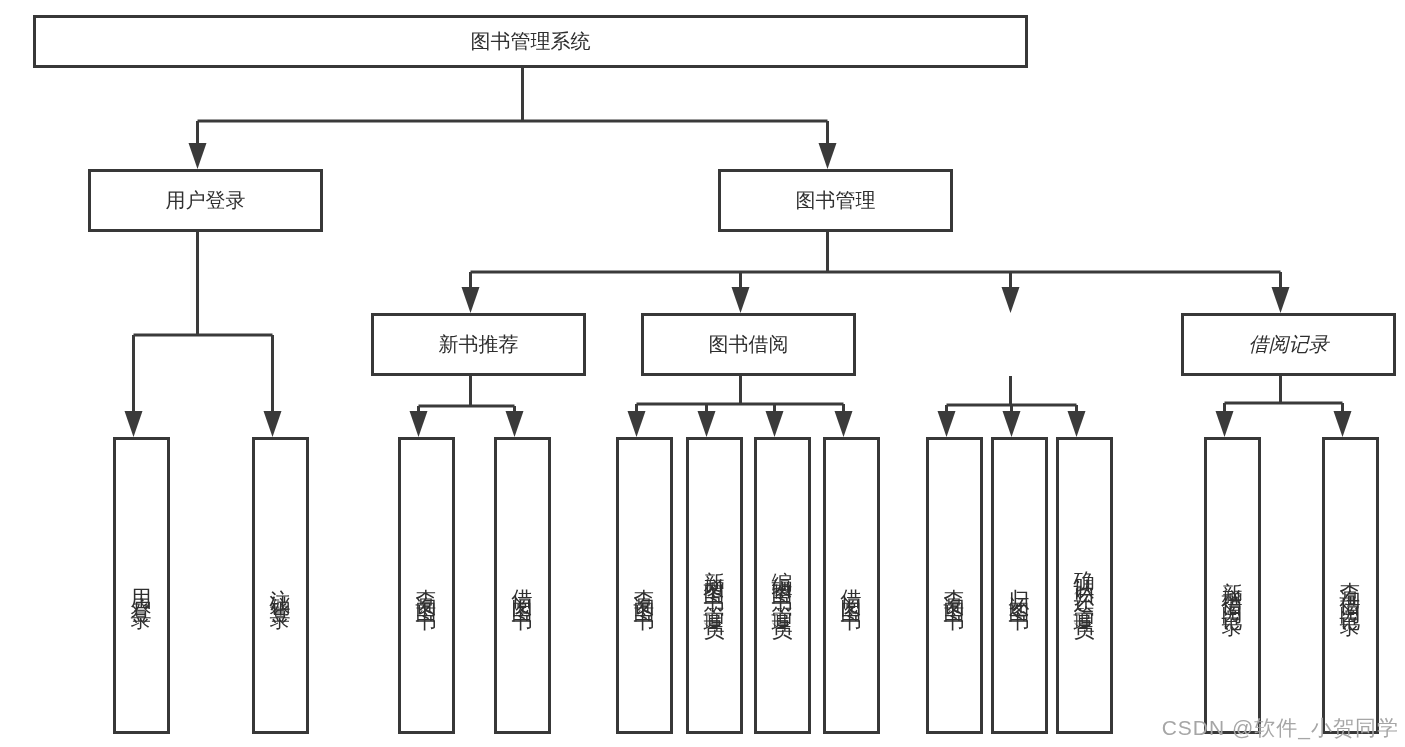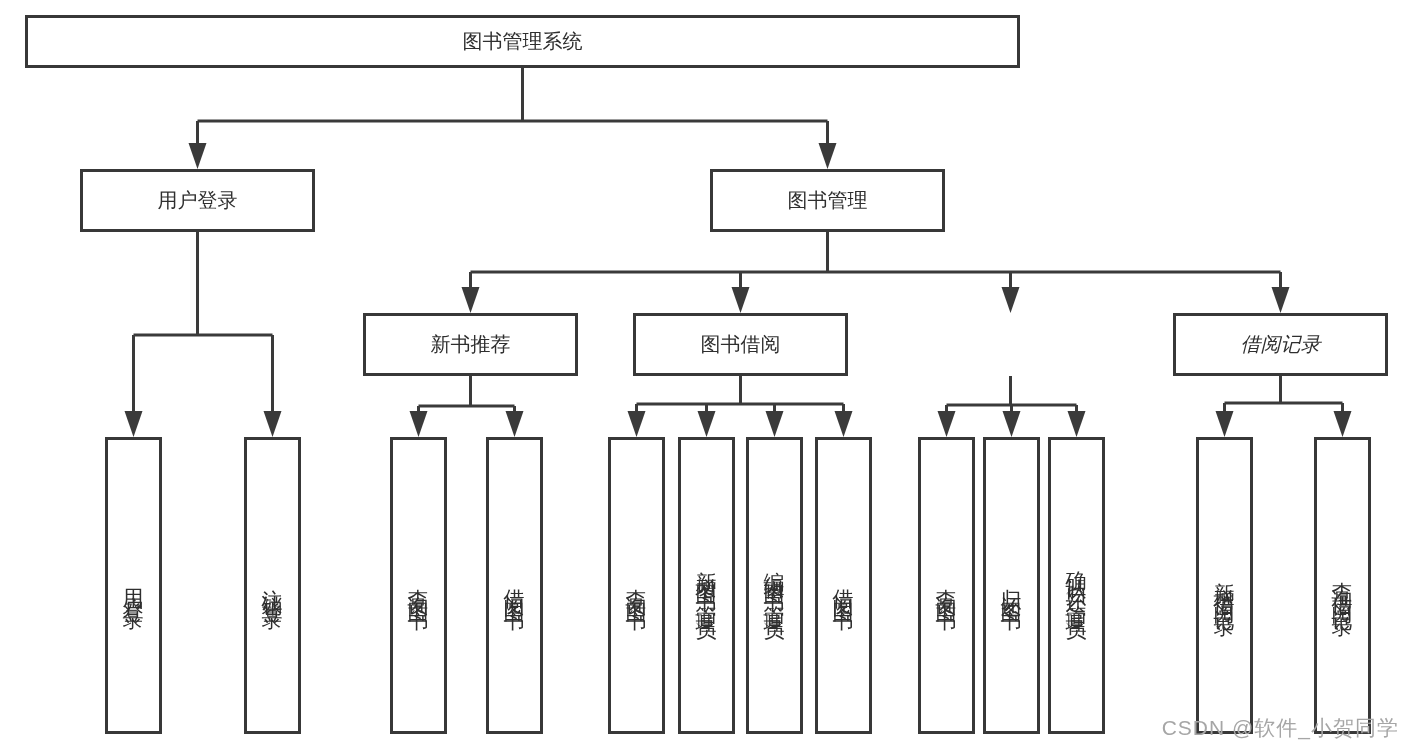"图书管理系统" .node { margin-left: none -> 8px }
